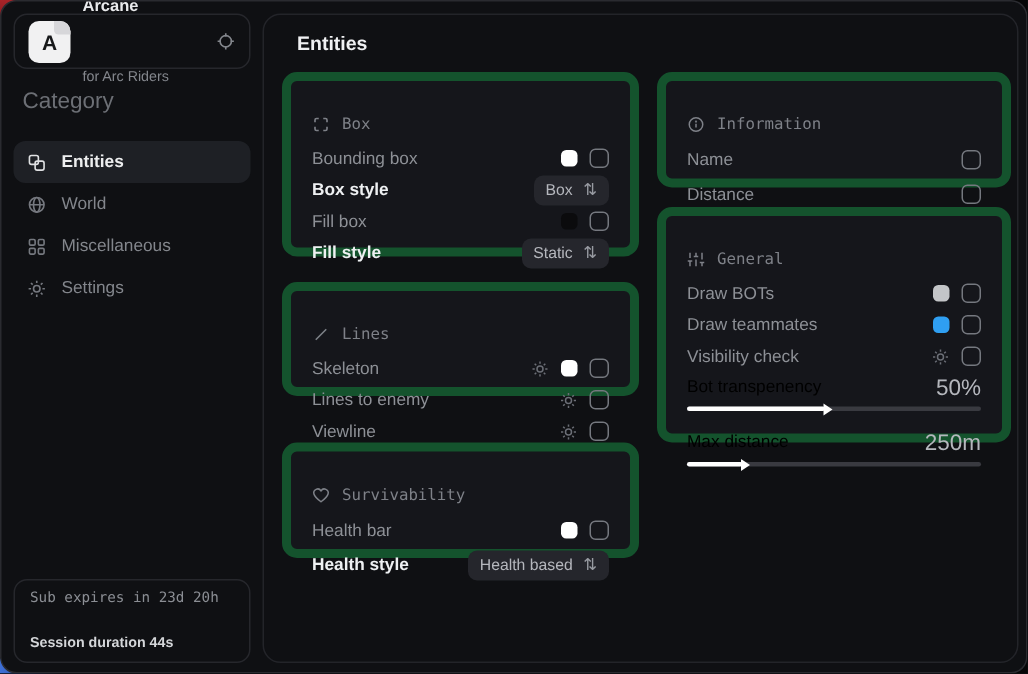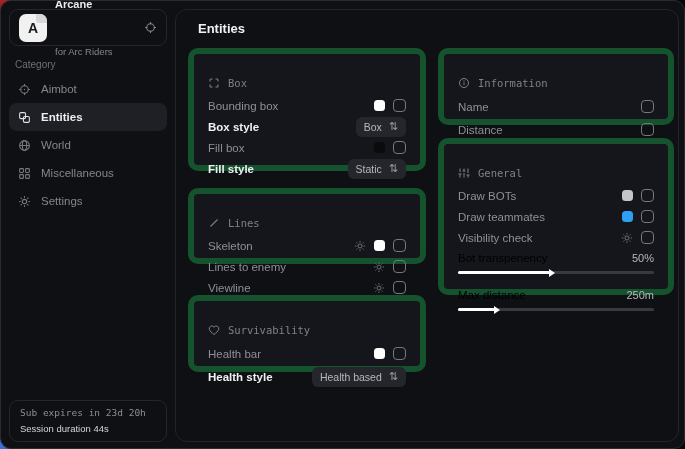"Category" .category-label { font-size: 10px -> 15px; margin: 13px 14px 5px 14px -> 13px 14px 18px 14px }
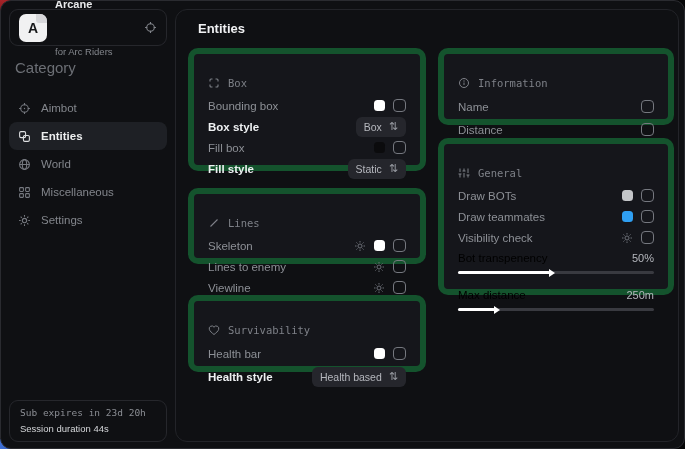"Aimbot" div.nav-item { html: <div> <span> <svg> <circle></circle> <circle></circle> <line></line> <line></line> <line></line> <line></line> </svg> </span> <span>Aimbot</span> </div> -> none }
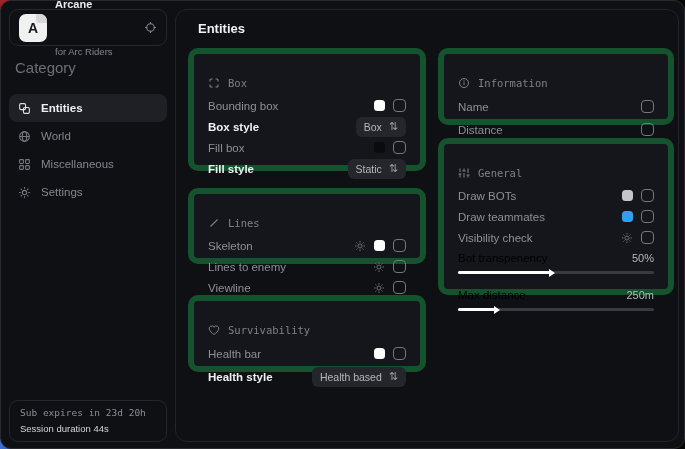"50%" .slider-value { font-size: 11px -> 15px }
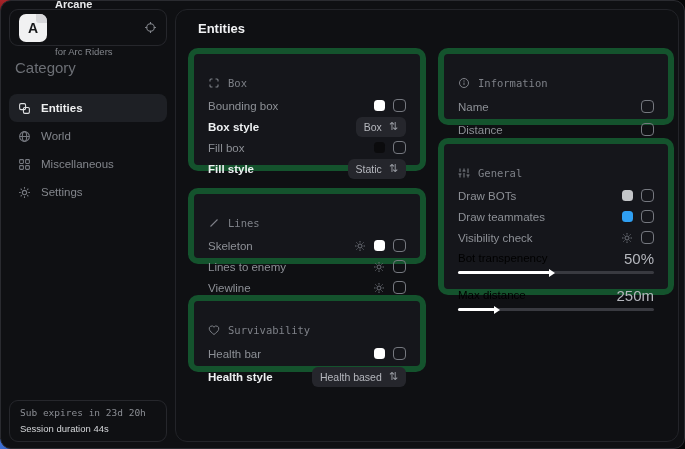"Session duration 44s" .sub-line2 { font-weight: 400 -> 700; margin-top: 5px -> 19px }
